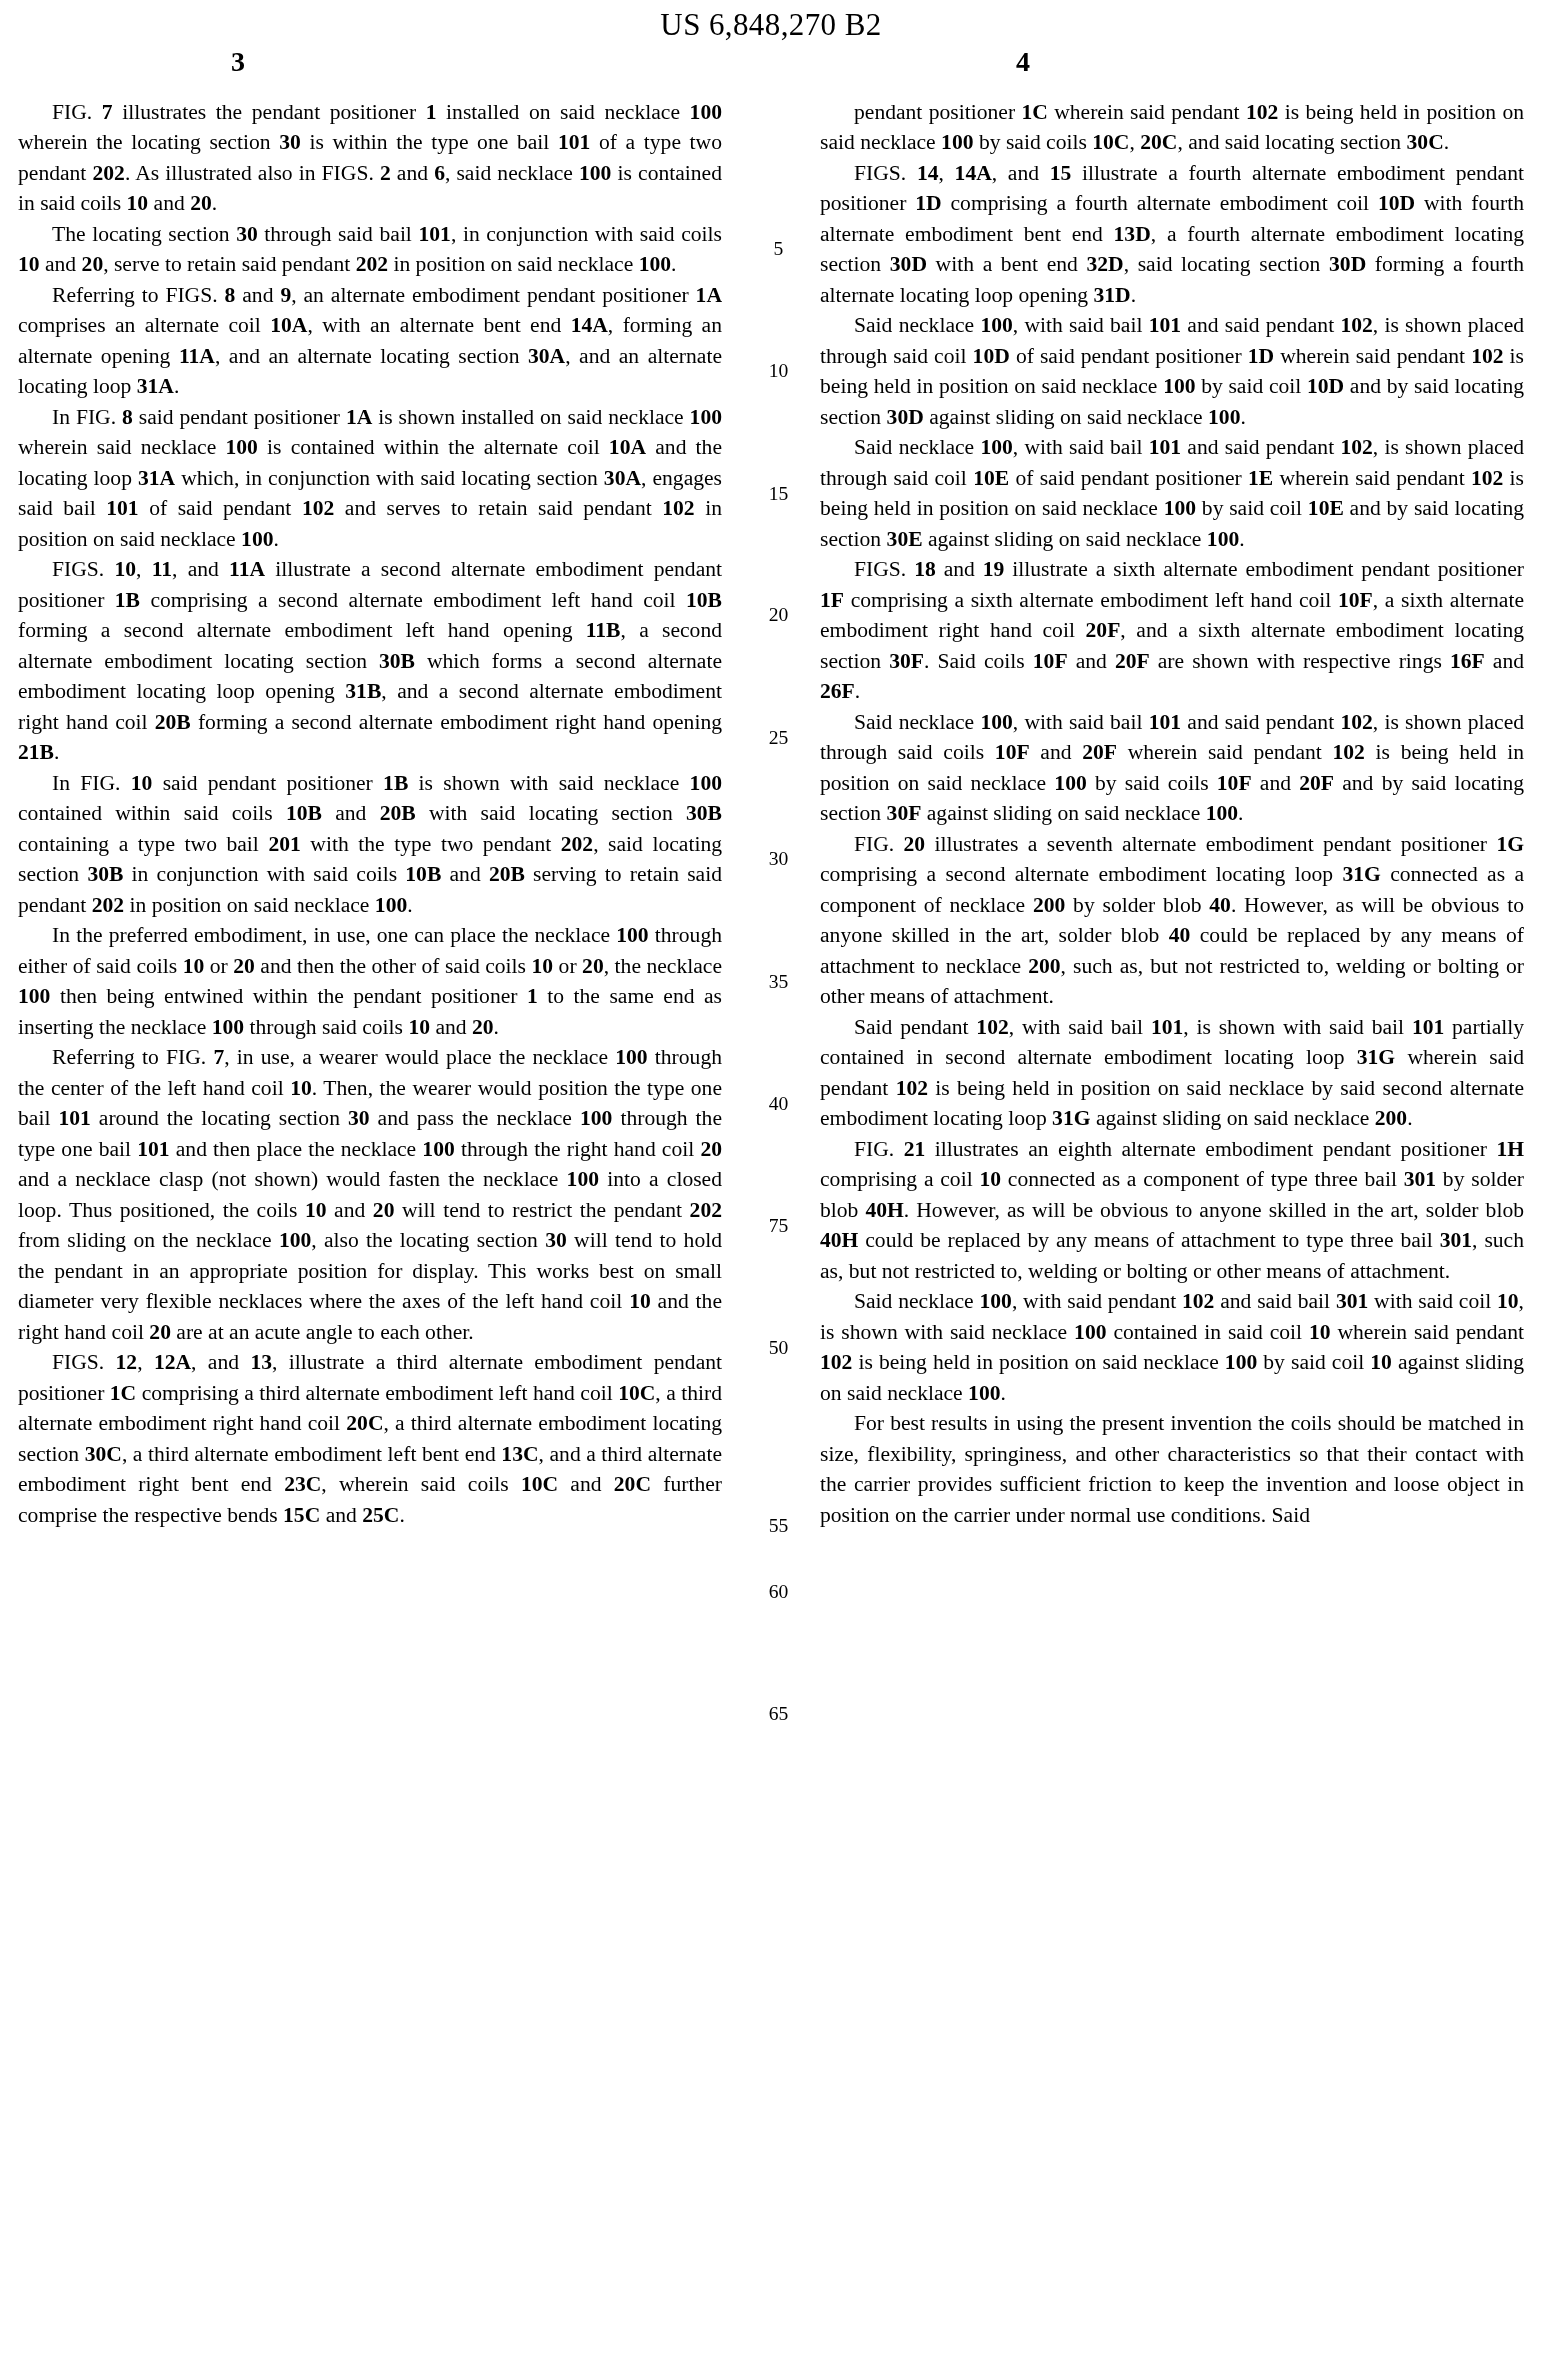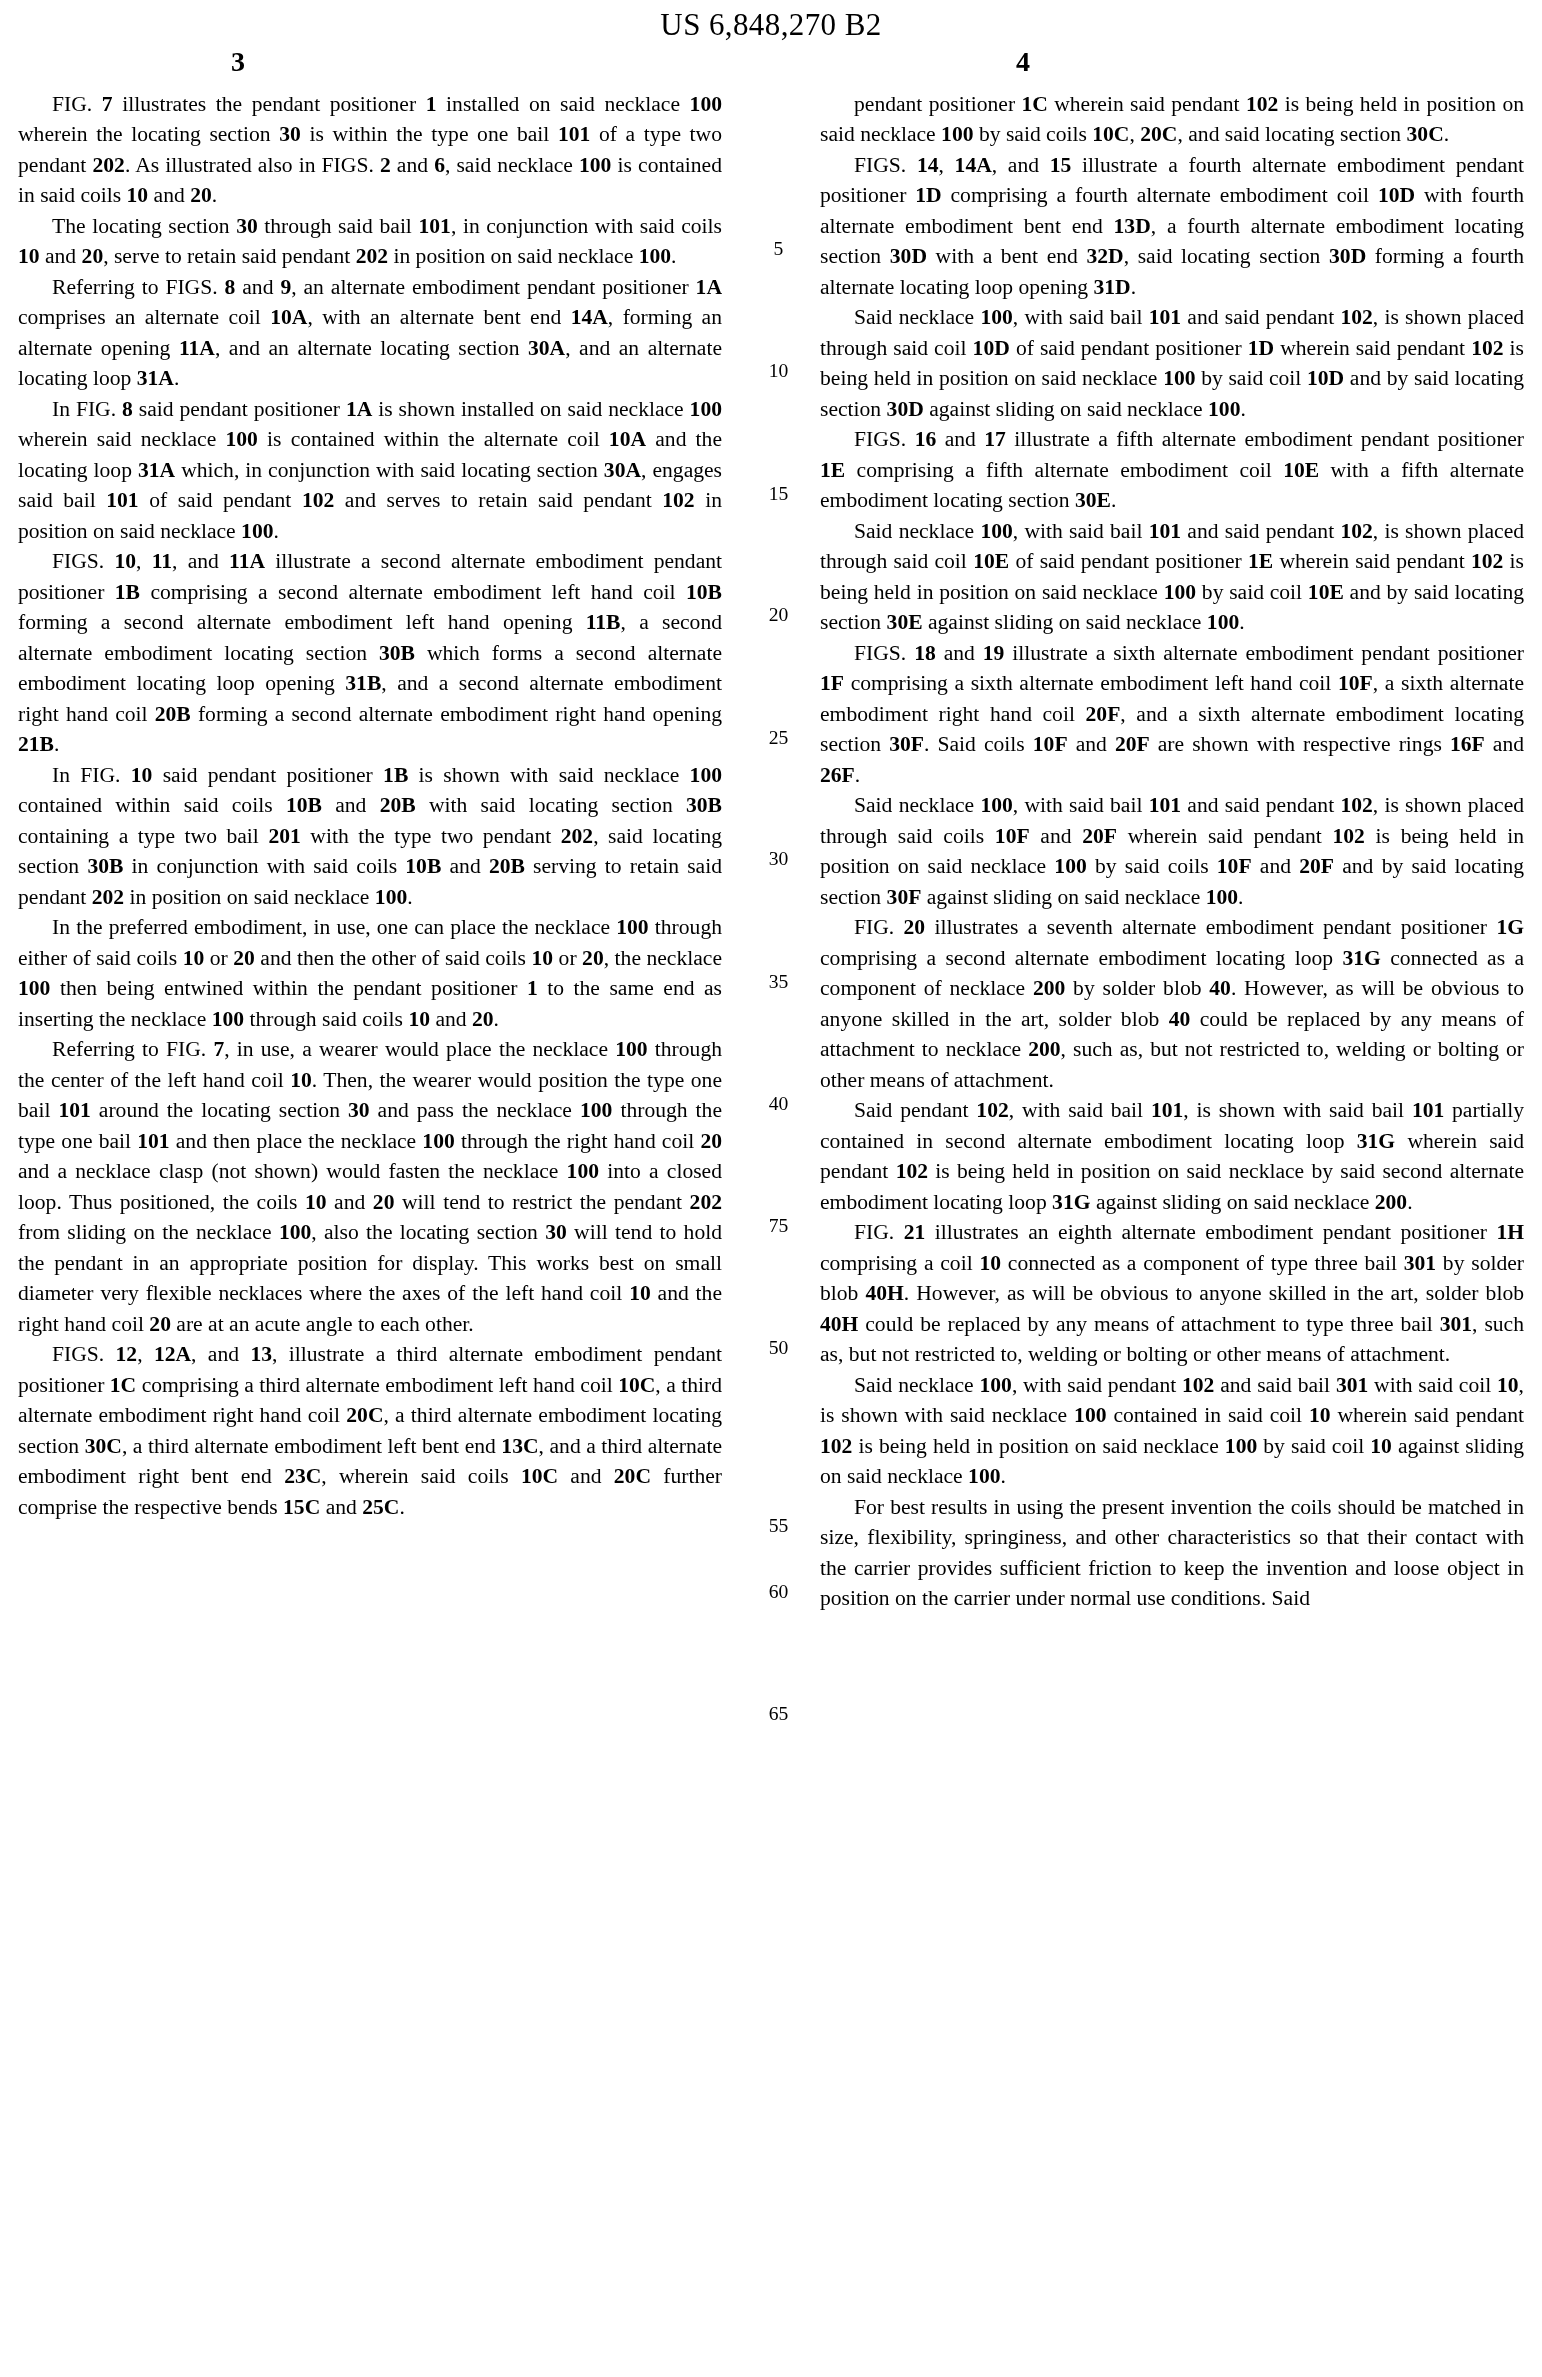"FIG. 7 illustrates the pendant" .text-col { margin-top: none -> 8px }
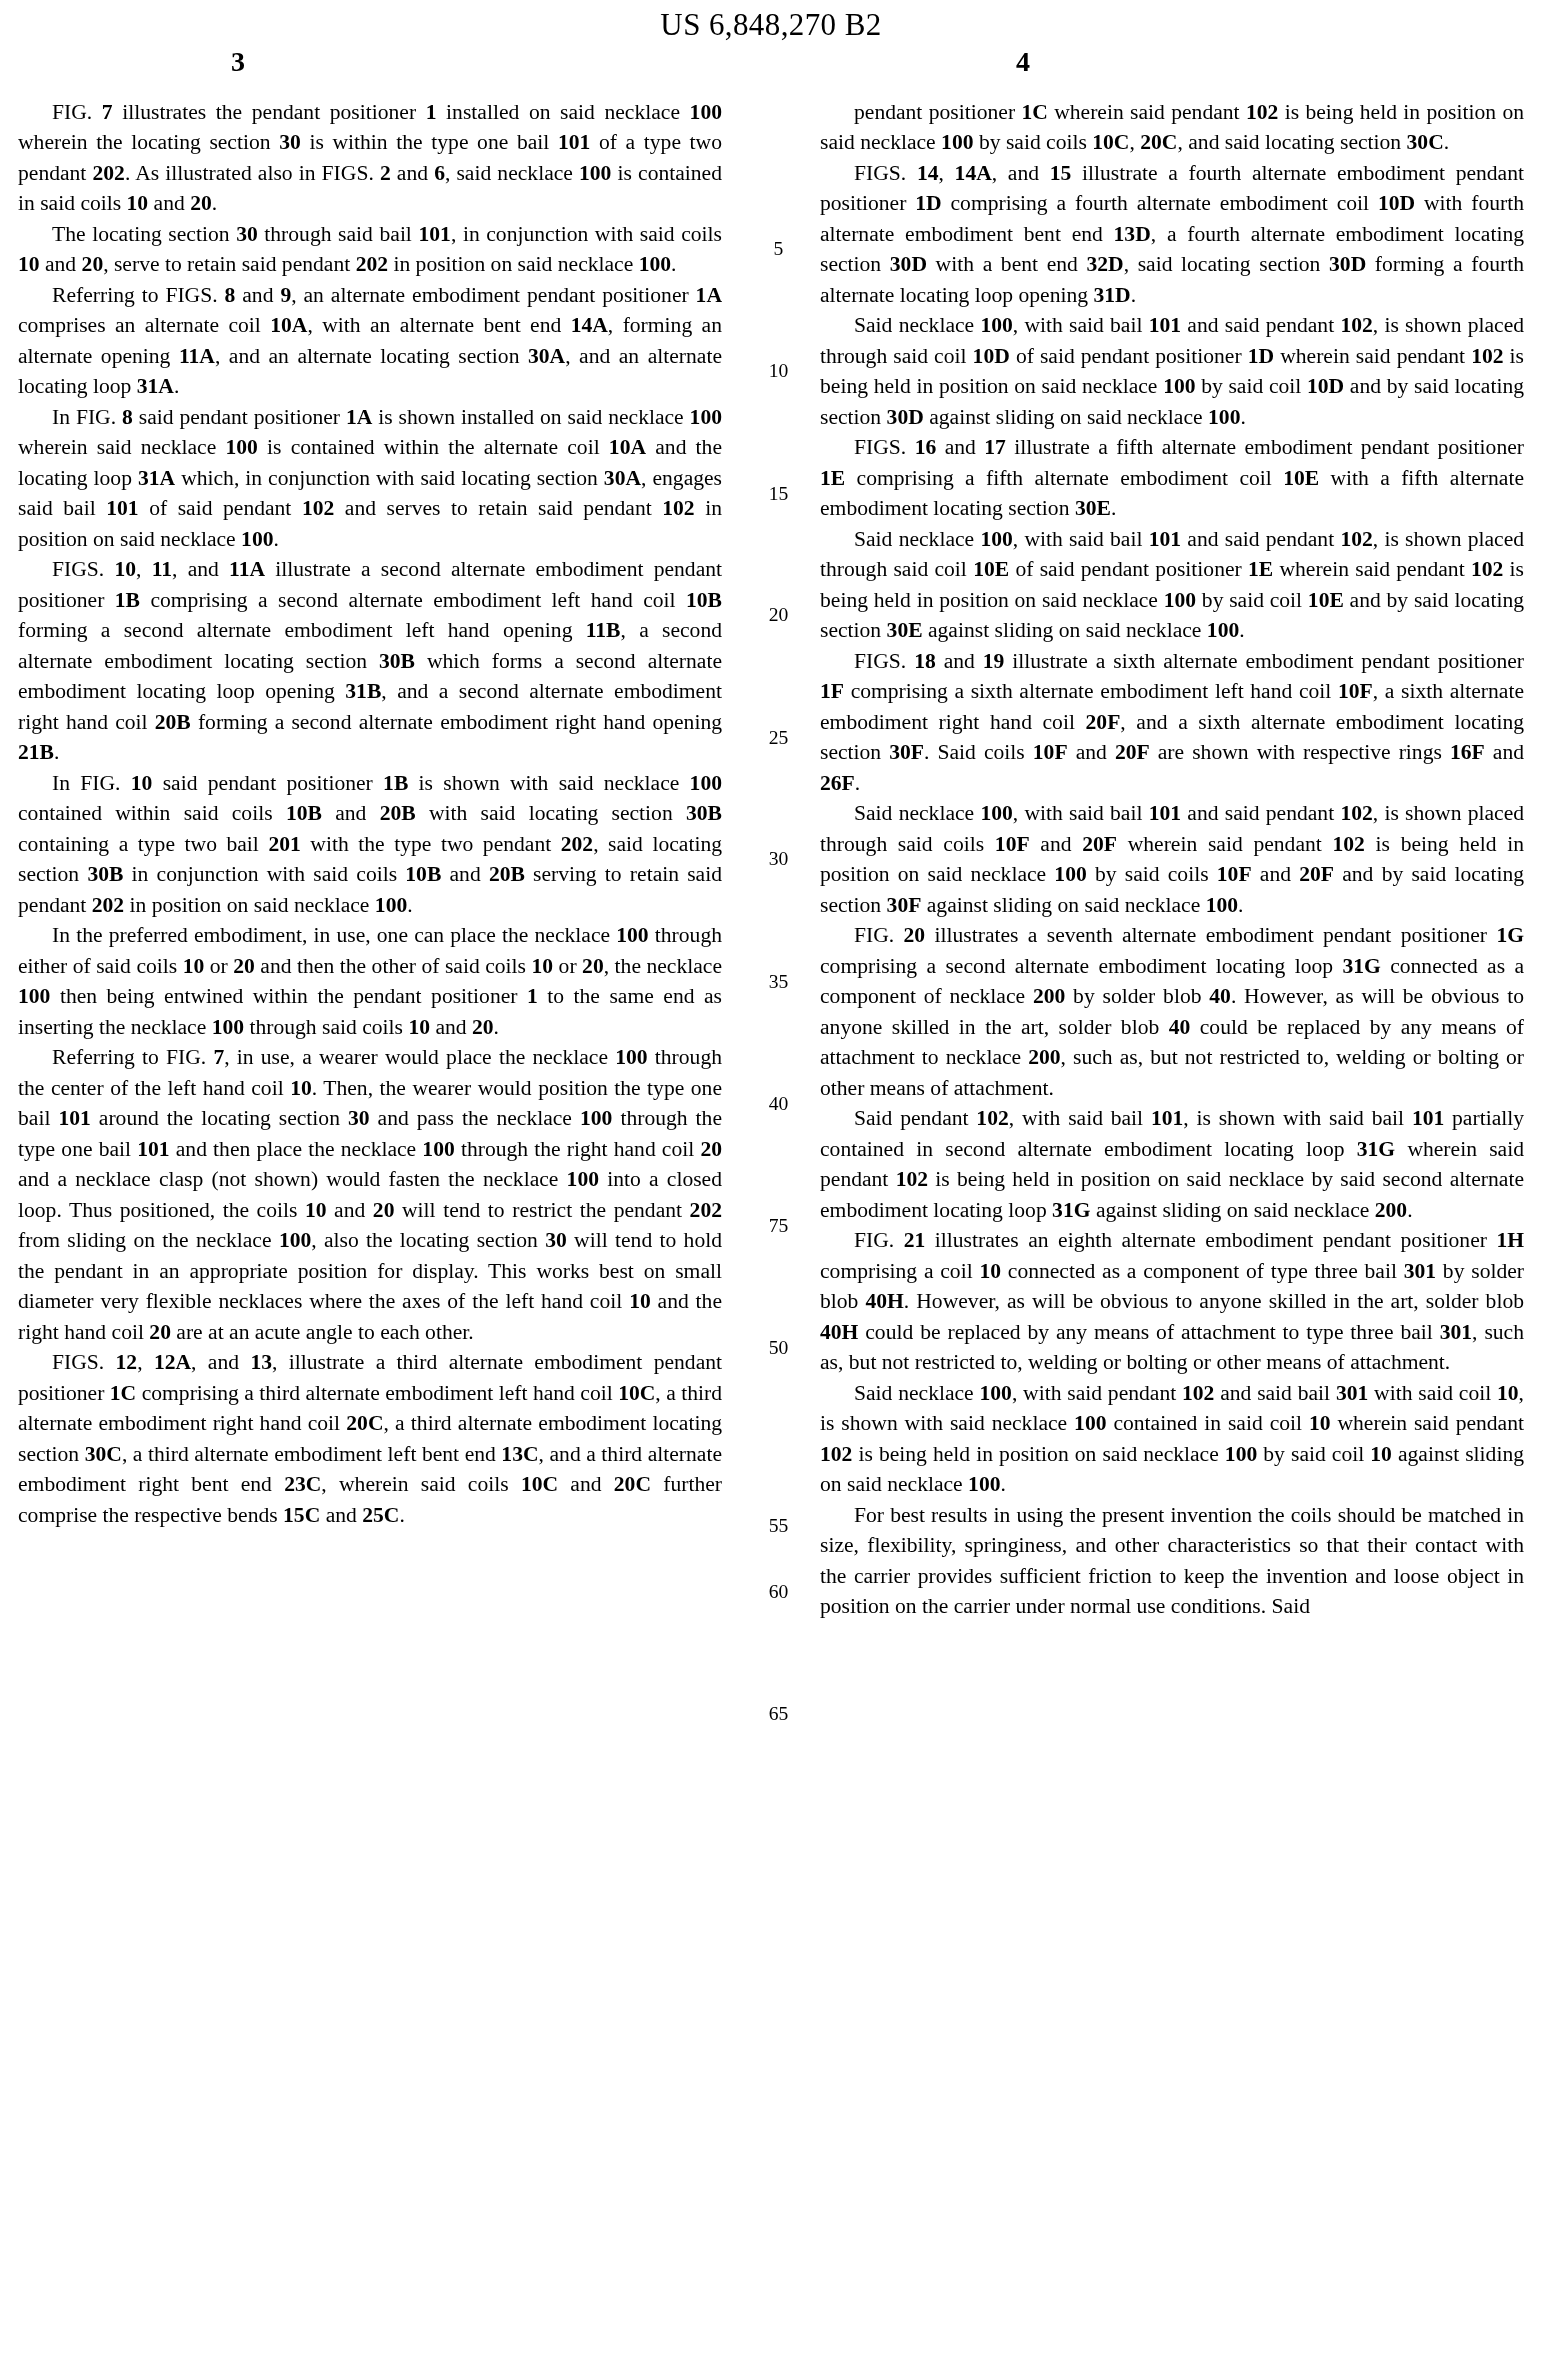"FIGS. 16 and 17 illustrate" p { html: <p>FIGS. <b>16</b> and <b>17</b> illustrate a fifth alternate embodiment pendant positioner <b>1E</b> comprising a fifth alternate embodiment coil <b>10E</b> with a fifth alternate embodiment locating section <b>30E</b>.</p> -> none }
